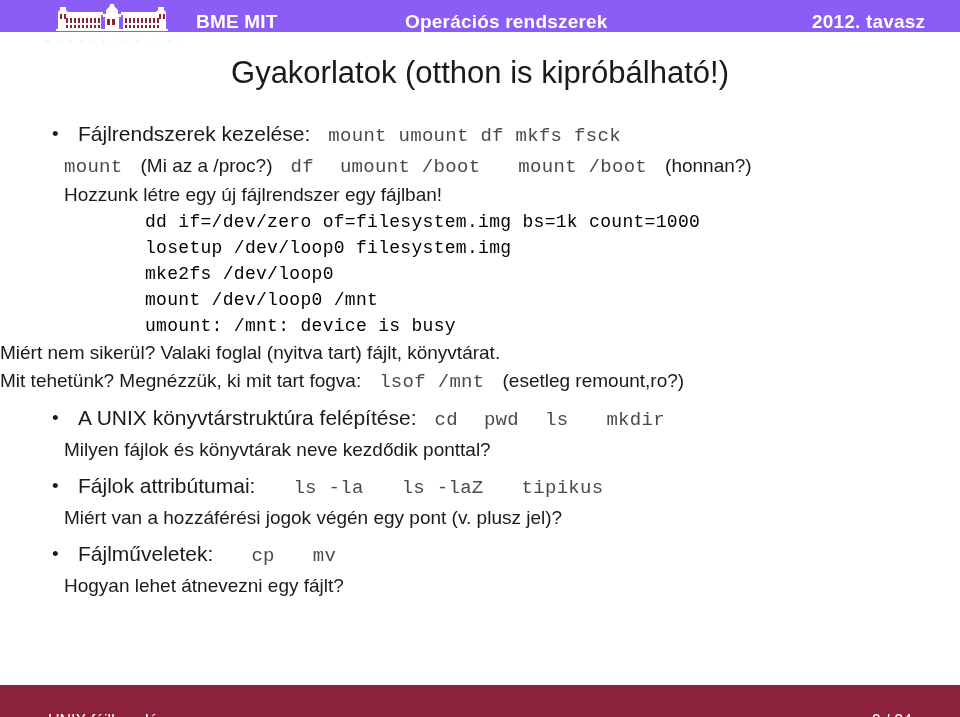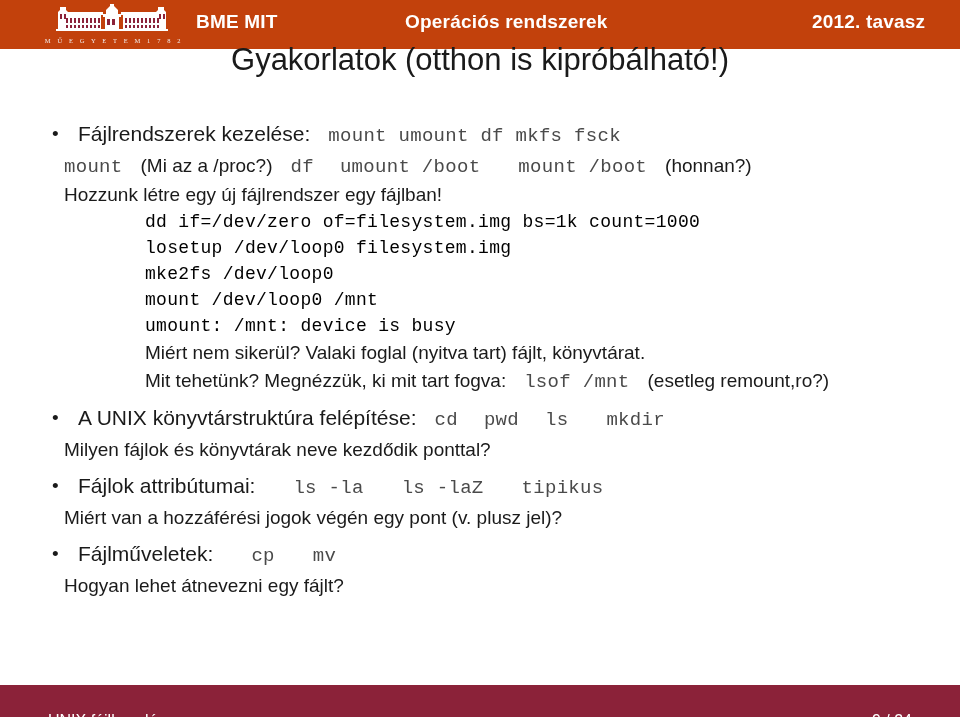"BME MIT" .header-bar { background: #c2410c -> #8b5cf6; height: 49px -> 32px }
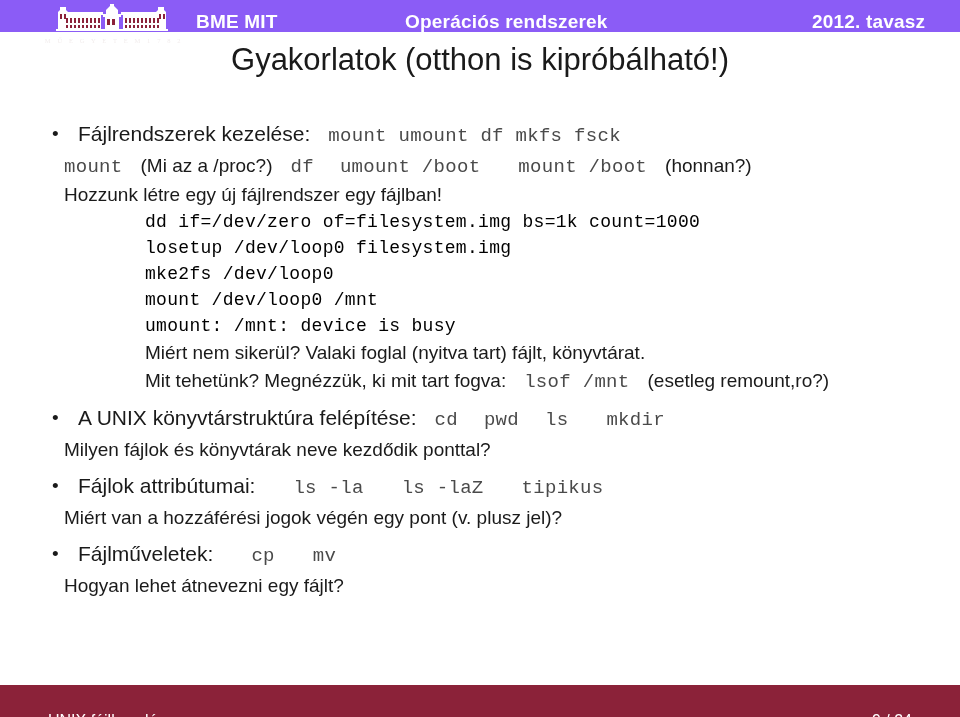"Gyakorlatok (otthon is kipróbálható!)" .slide-title { top: 42px -> 55px }
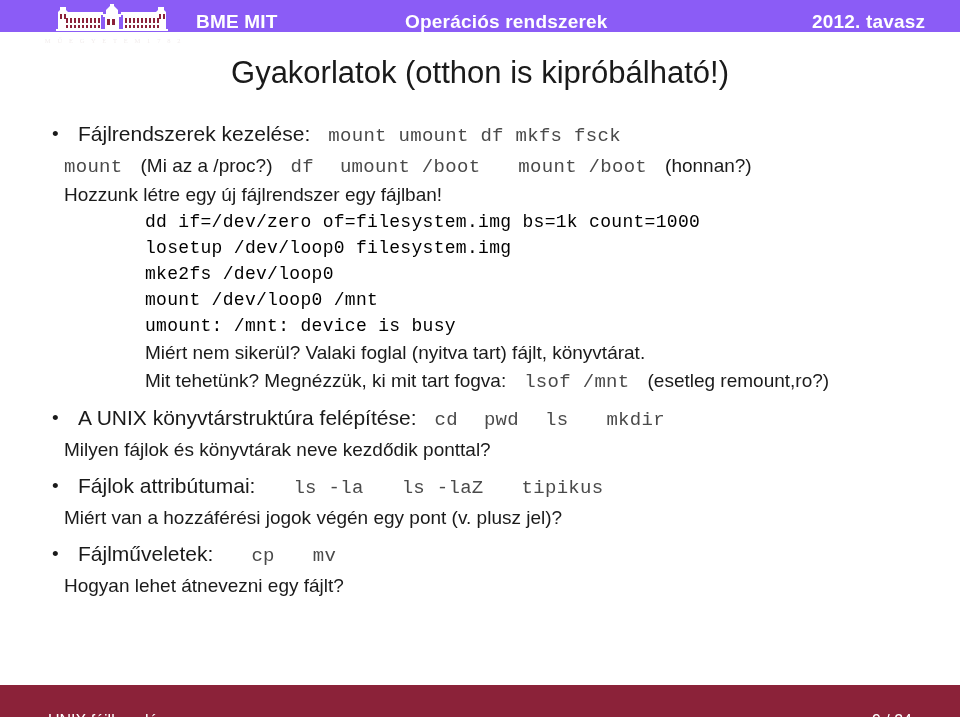"Miért nem sikerül? Valaki foglal" .row-sub-2 { padding-left: 145px -> none }
